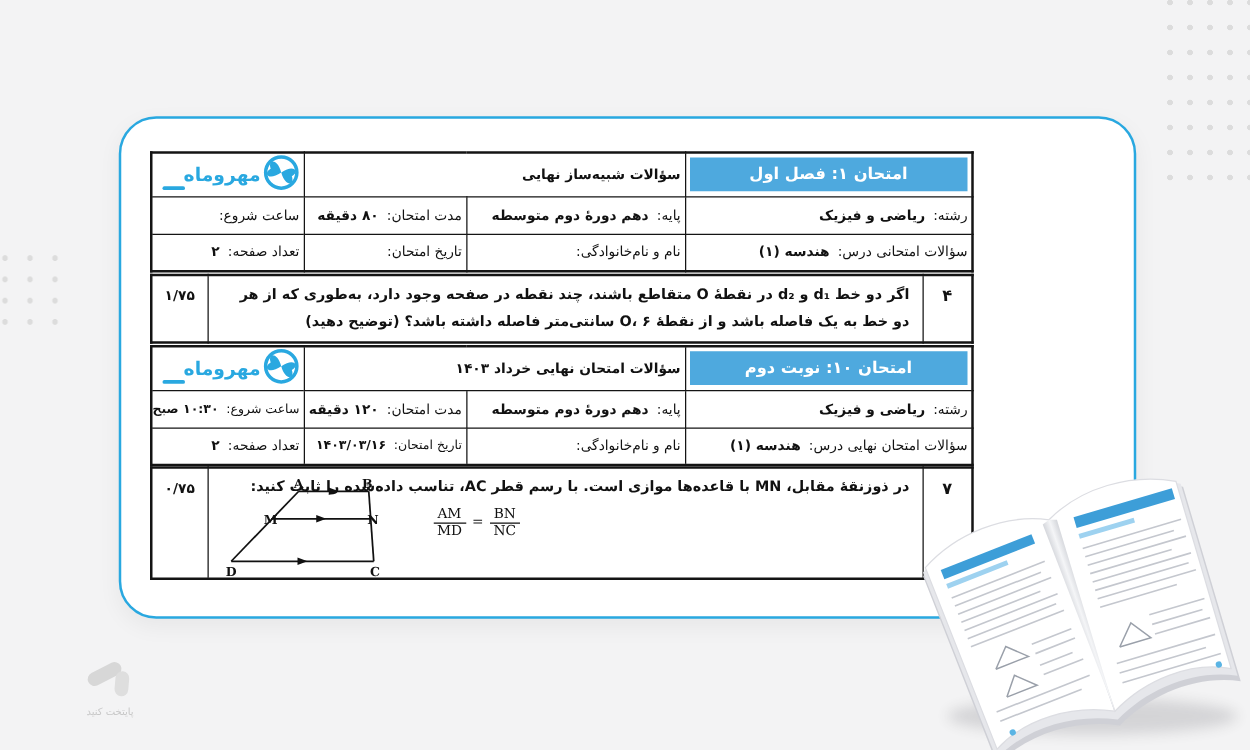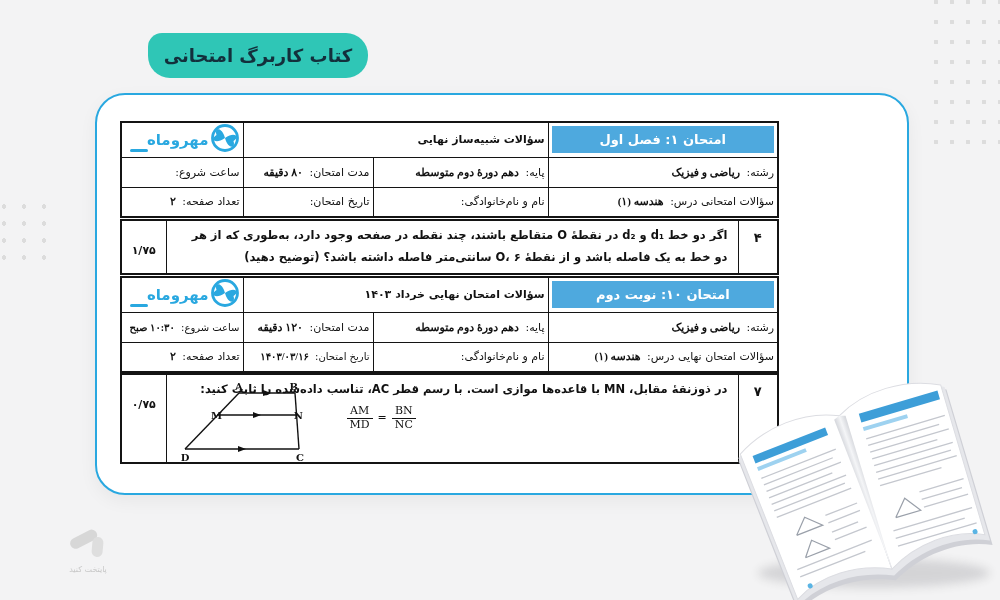"کتاب کاربرگ امتحانی" div.badge { html: <div> <span>کتاب کاربرگ امتحانی</span> </div> -> none }
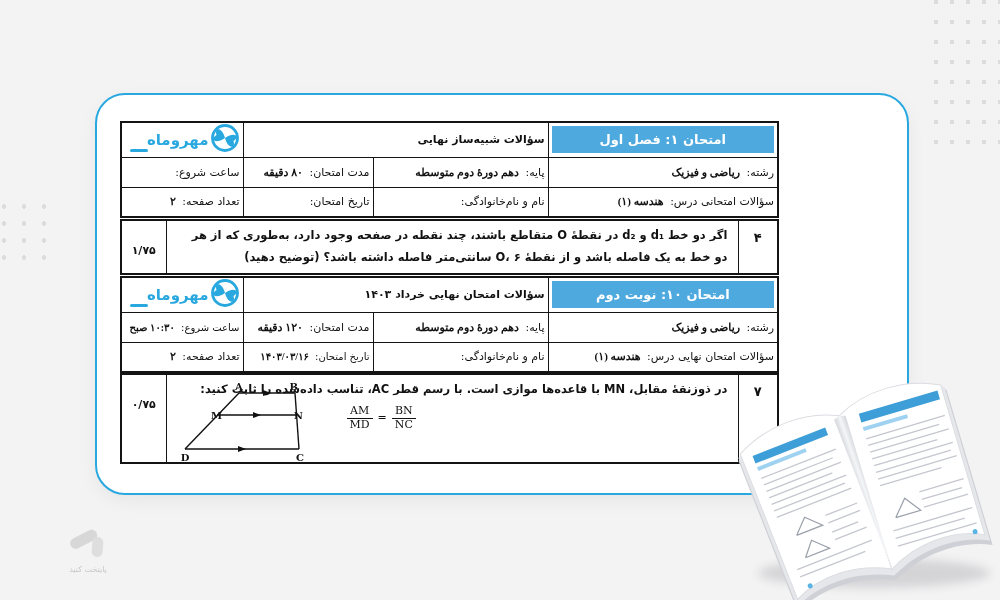"۸۰ دقیقه" .val { font-family: Liberation Serif, serif -> none }
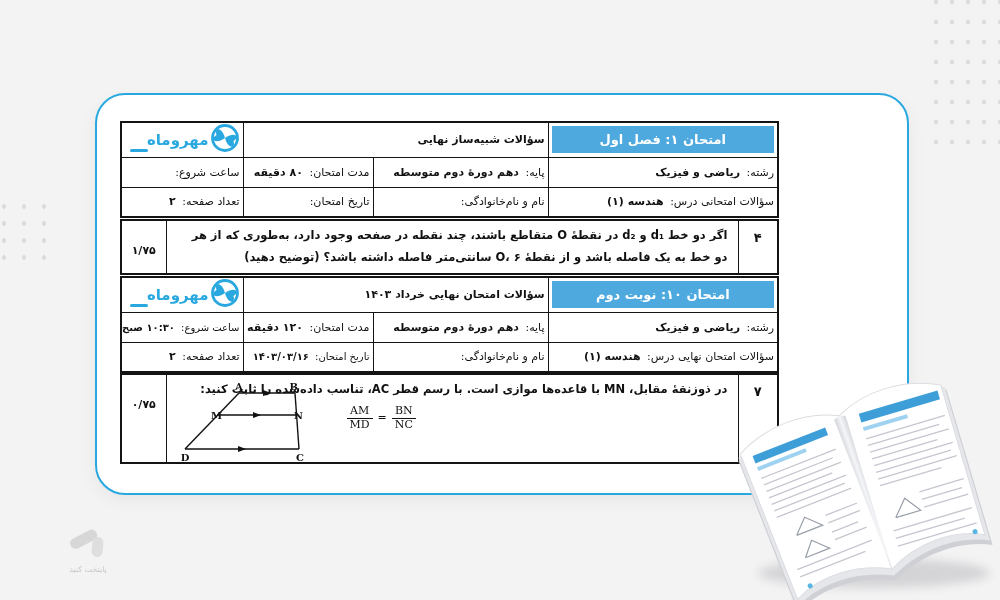"۱/۷۵" .qscore { padding-top: 23px -> 9px }
